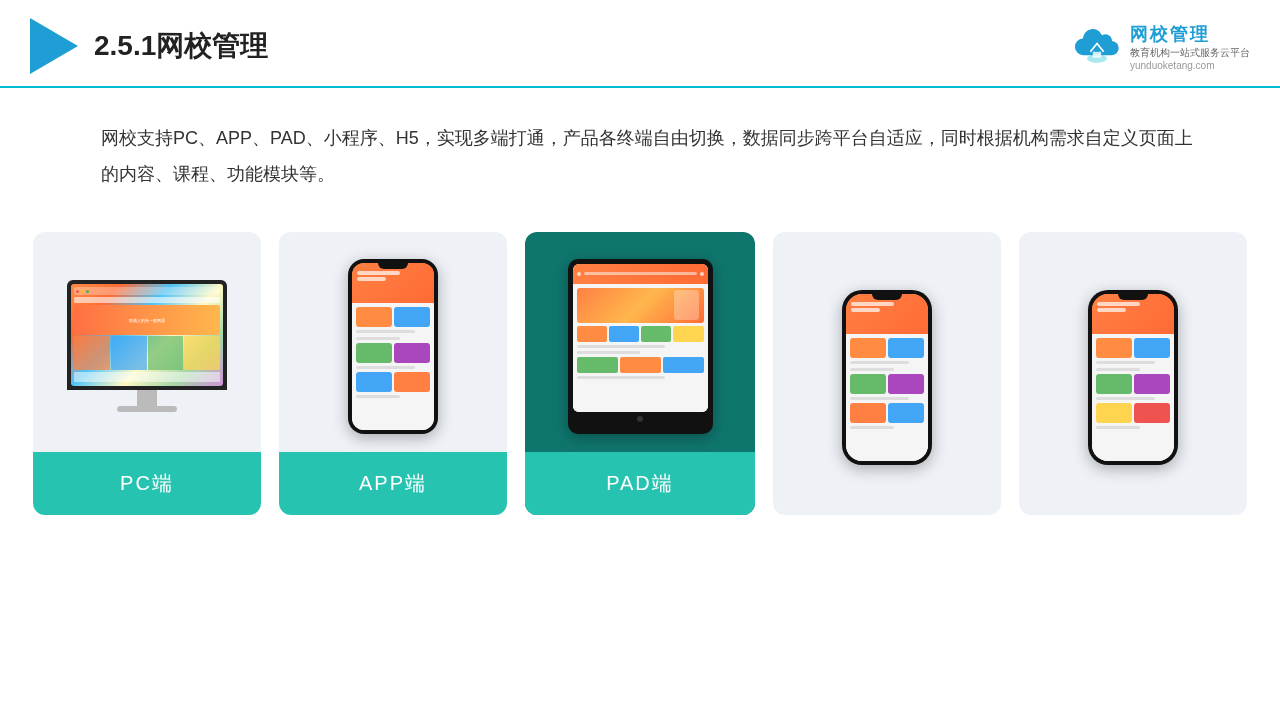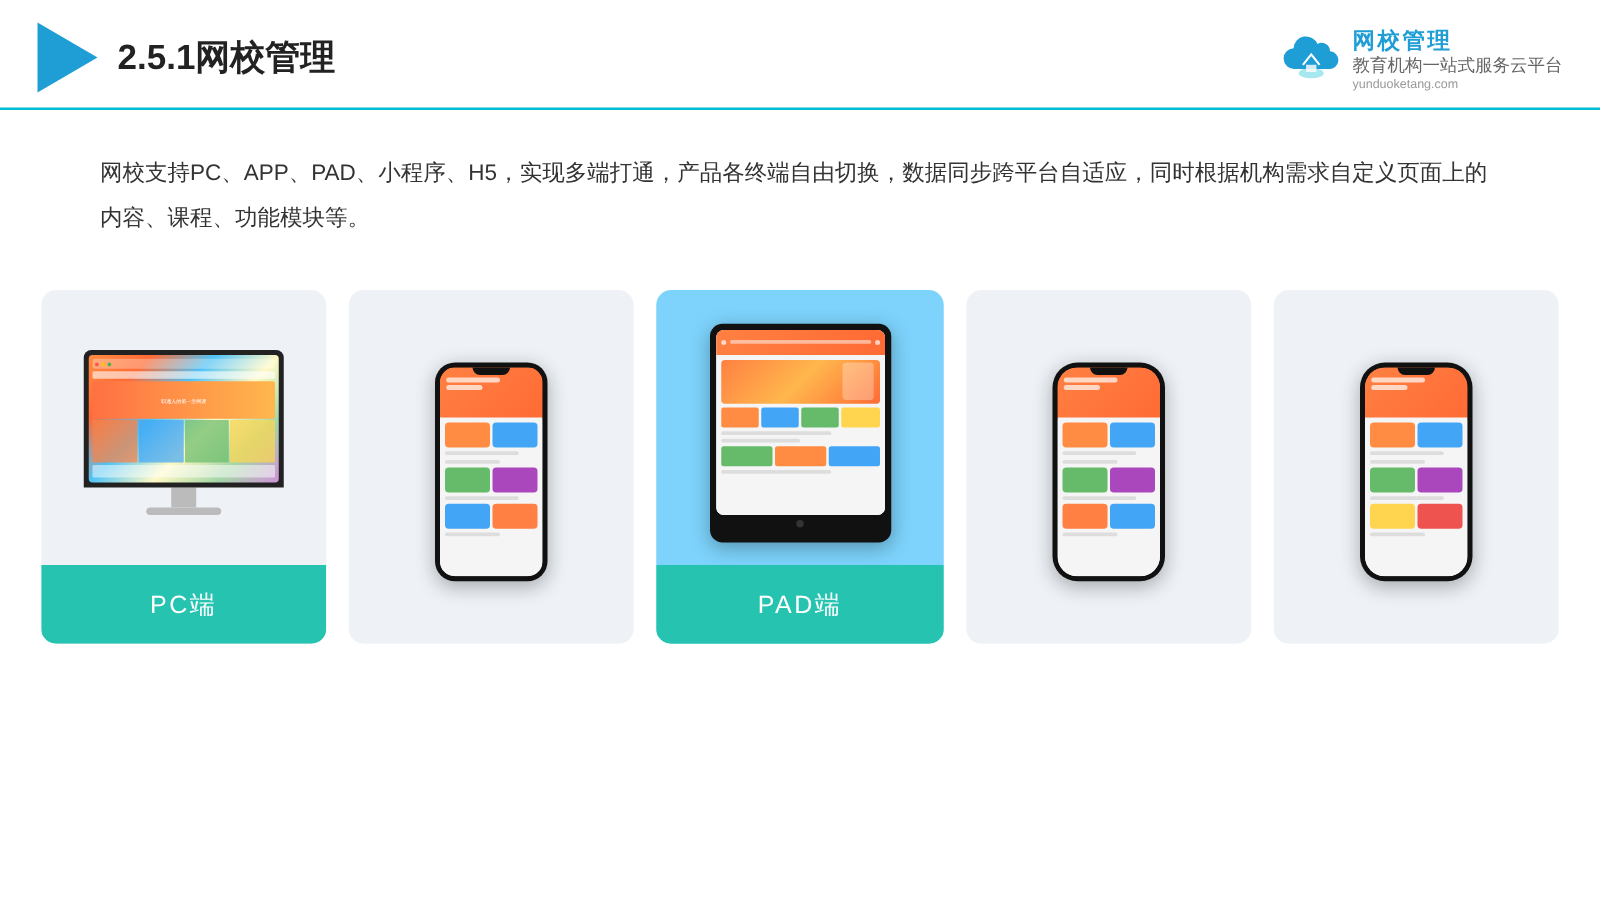"教育机构一站式服务云平台" .brand-tagline { font-size: 14px -> 10px }
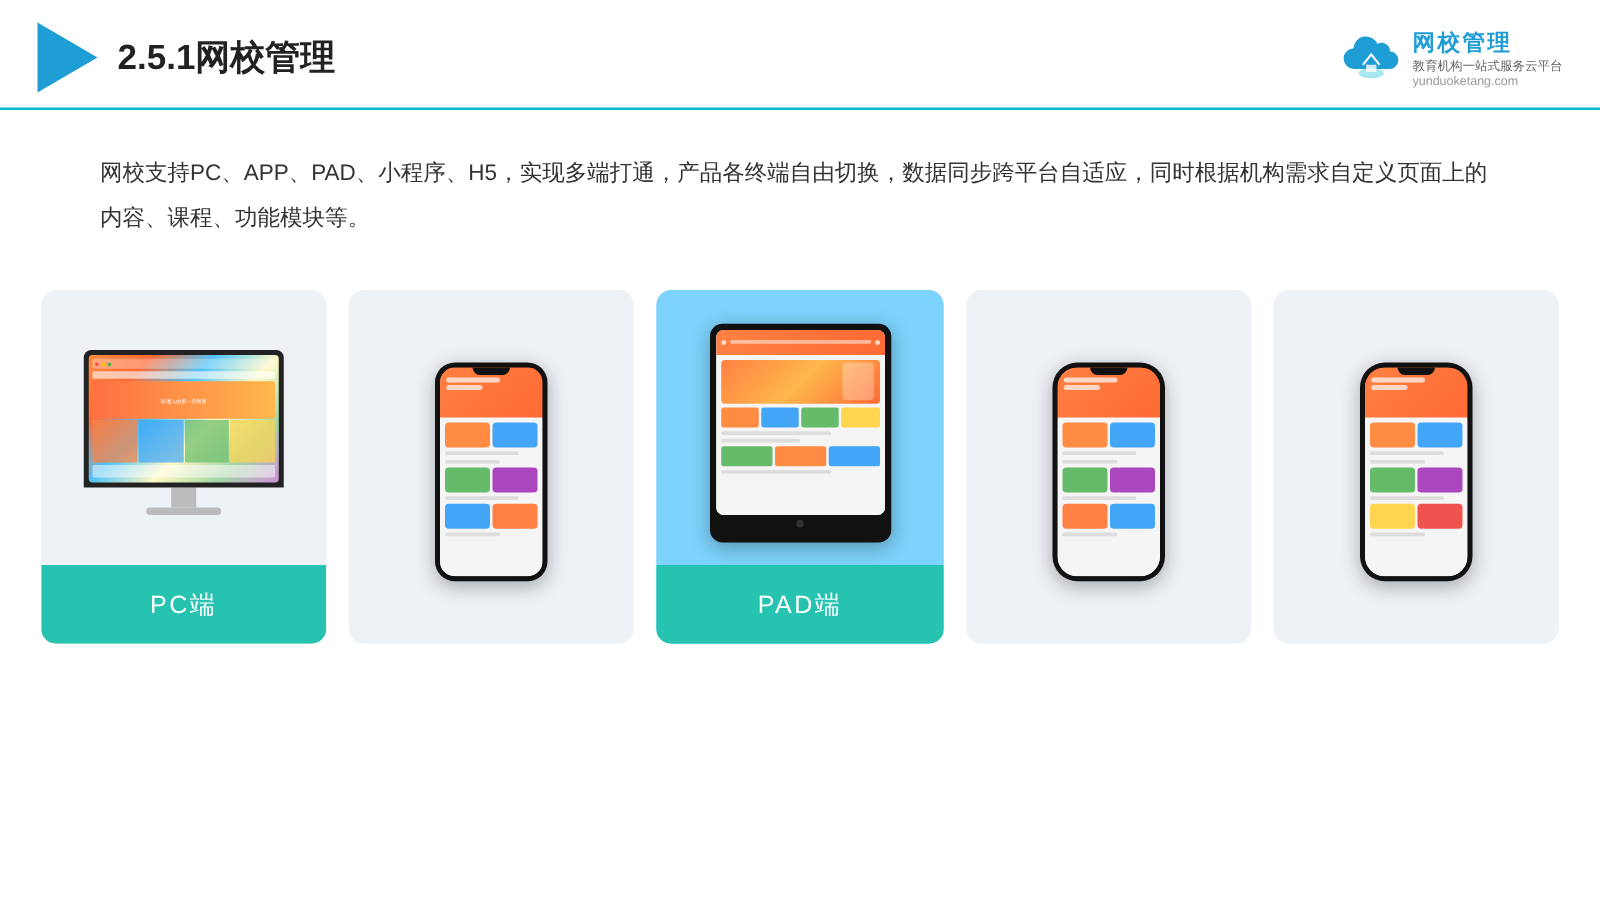"网校支持PC、APP、PAD、小程序、H5，实现多端打通，产品各终端自由切换，数" .description { margin-left: none -> 21px }
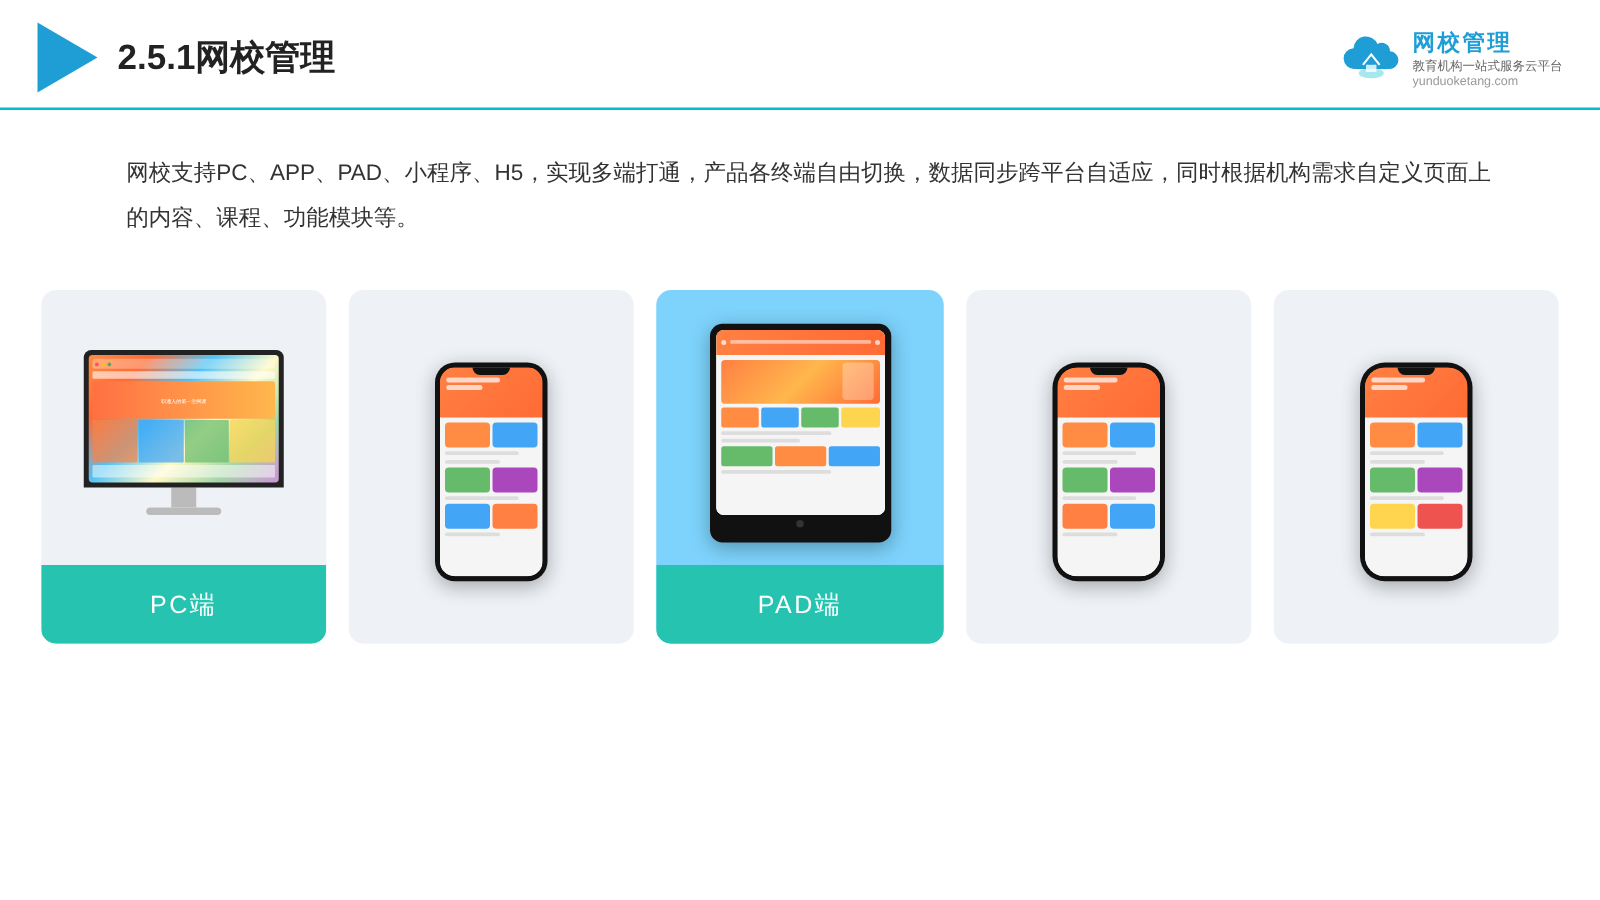"APP端" div.card-label { html: none -> <div>APP端</div> }
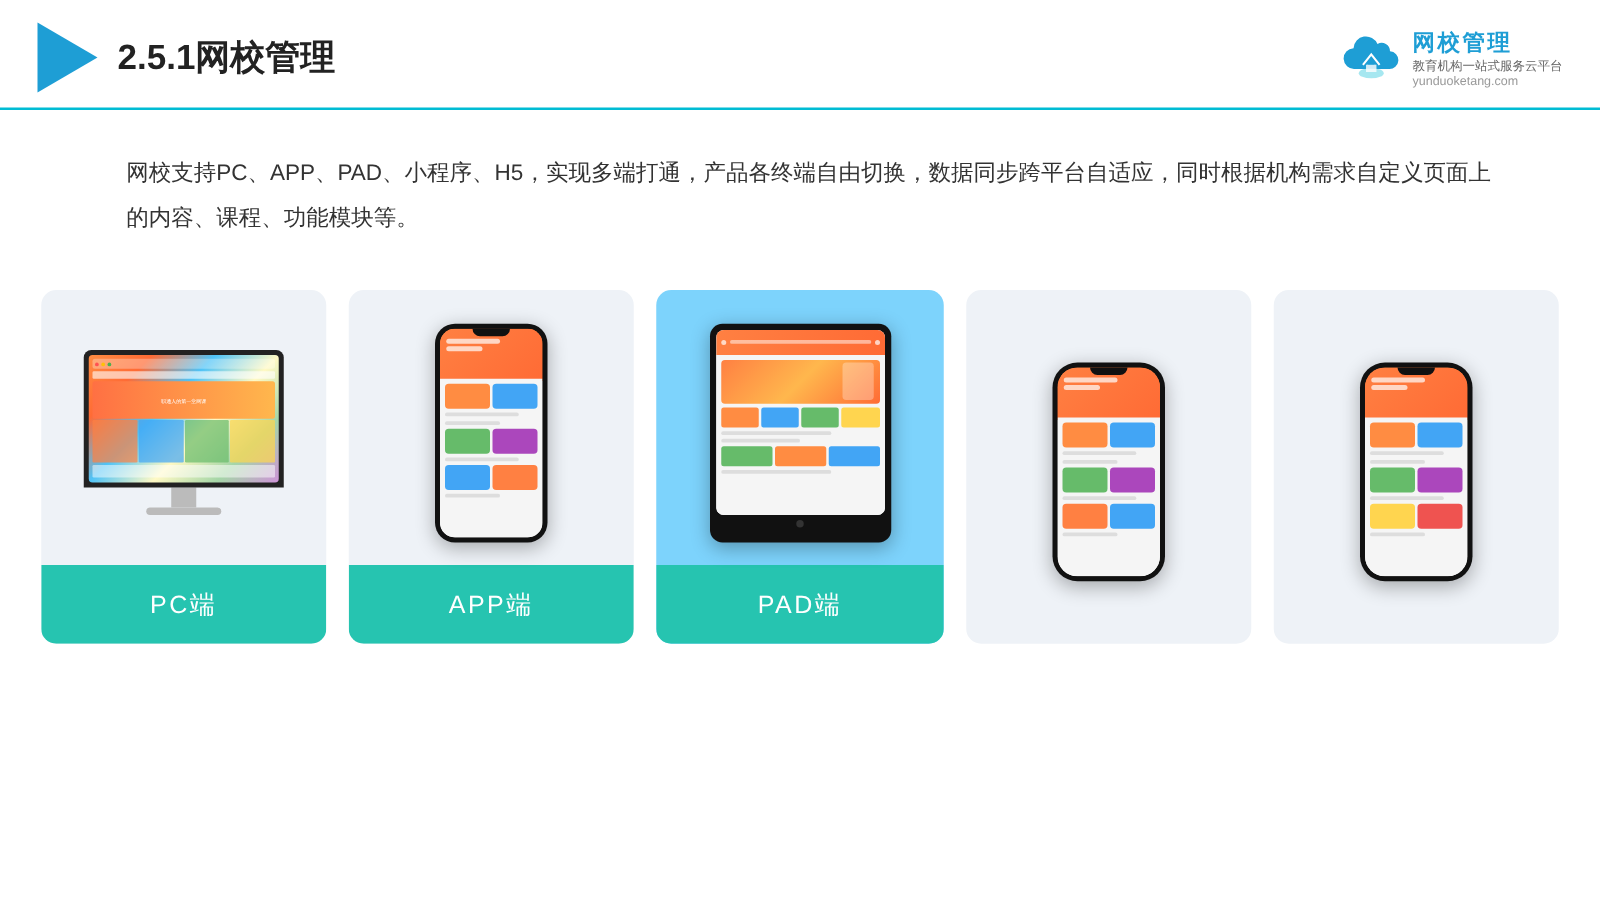"PAD端" div.card { background: #7dd3fc -> #0f766e }
